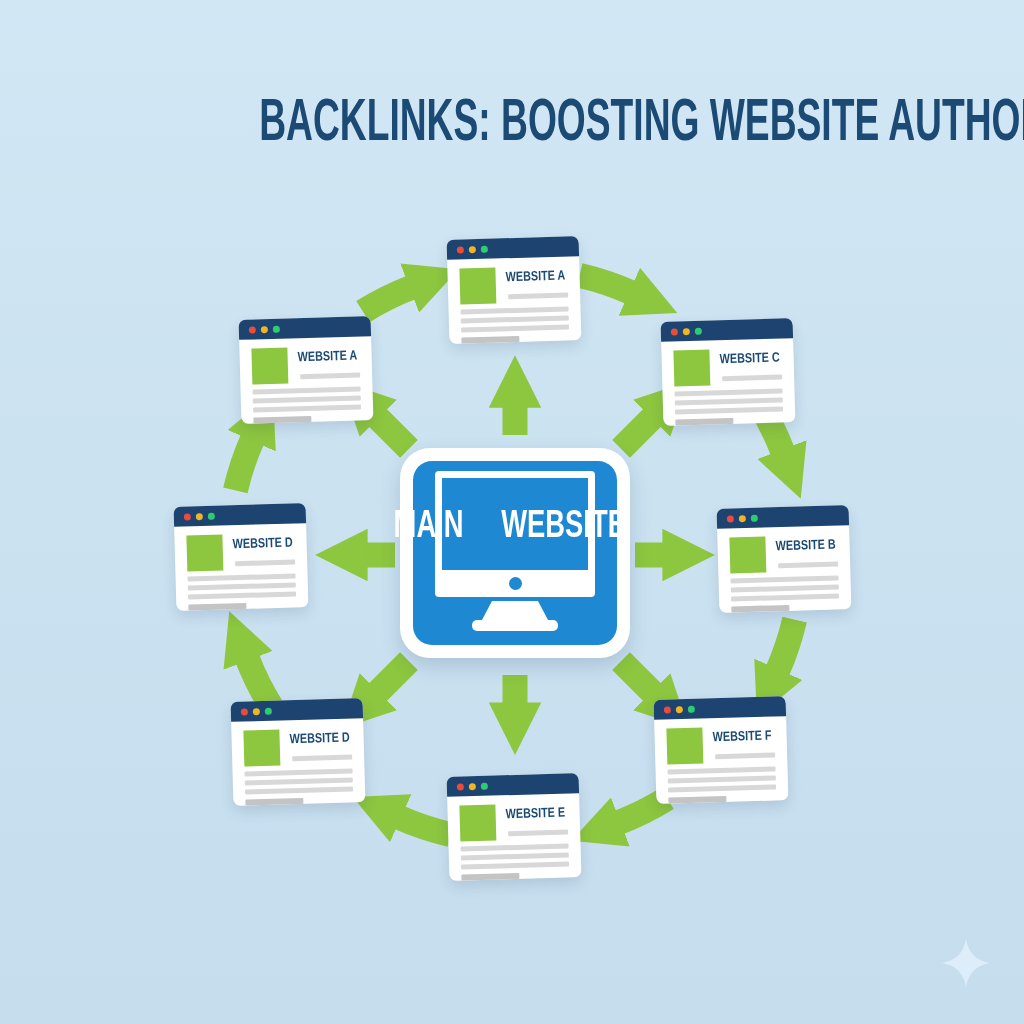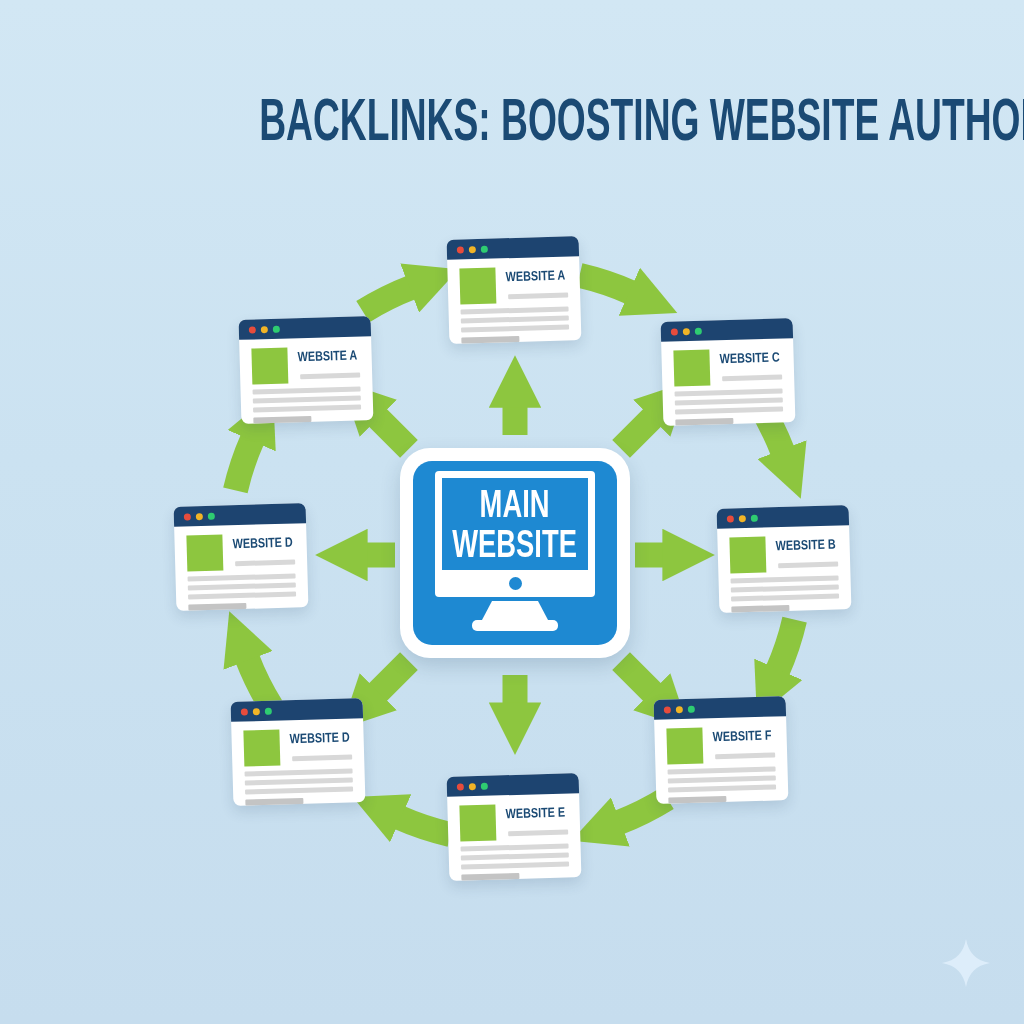"MAIN" .screen-inner { flex-direction: column -> none }
